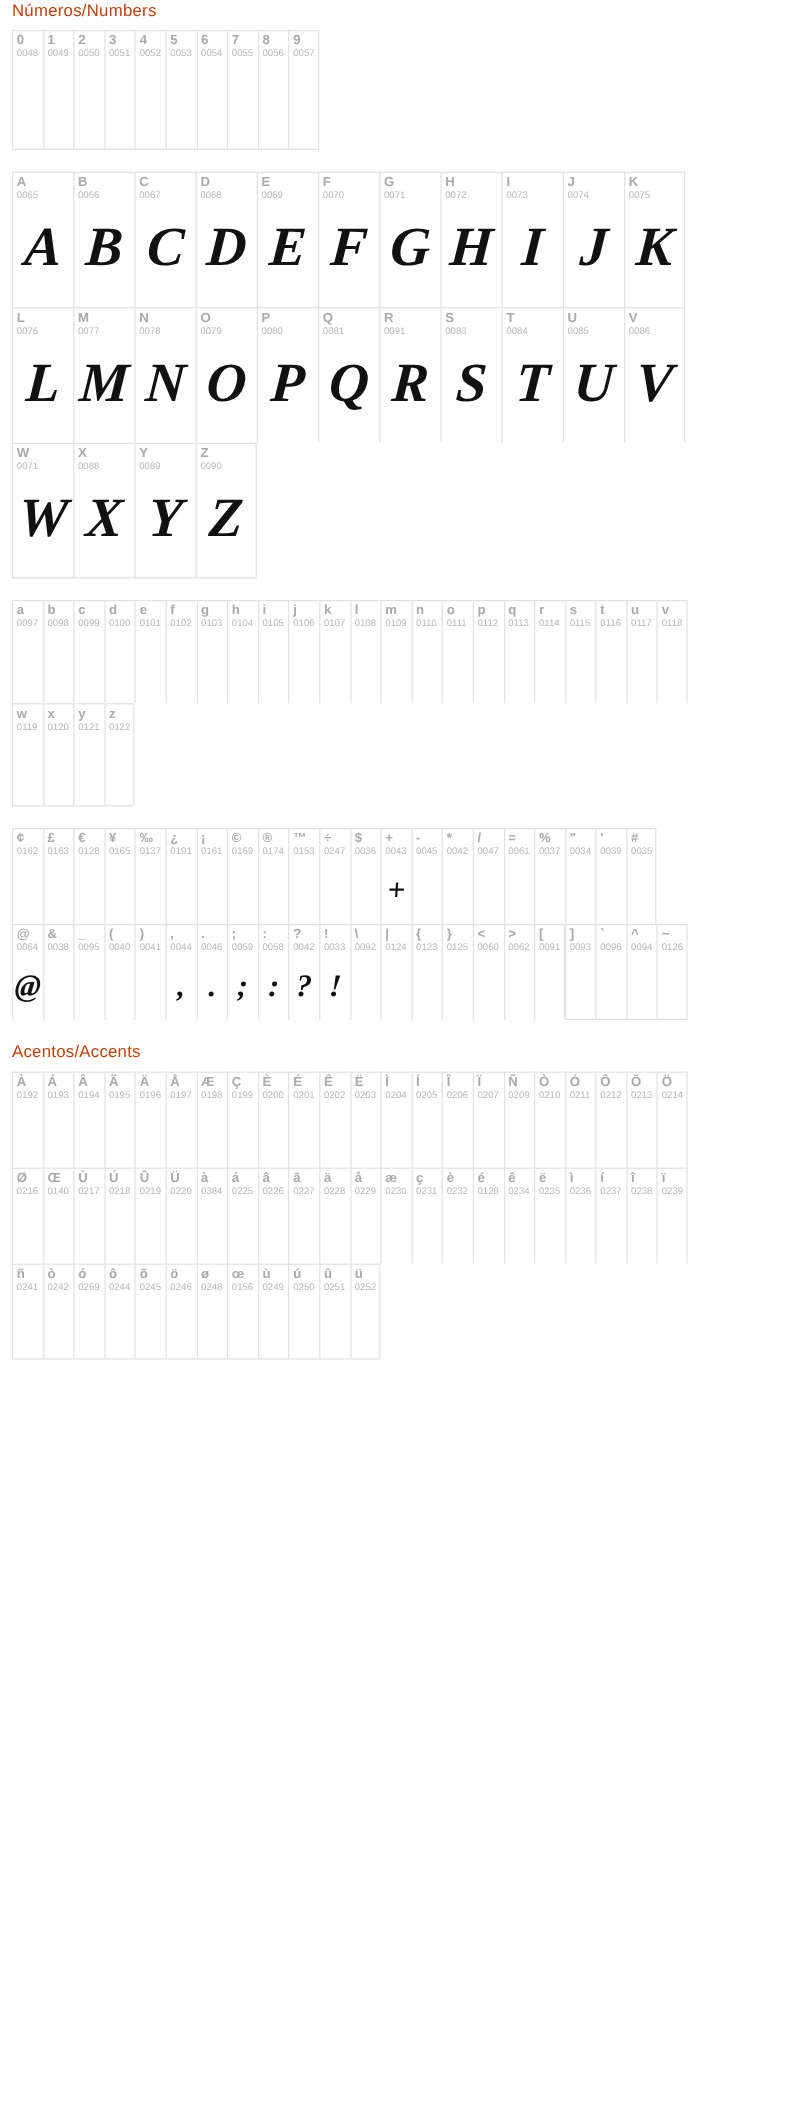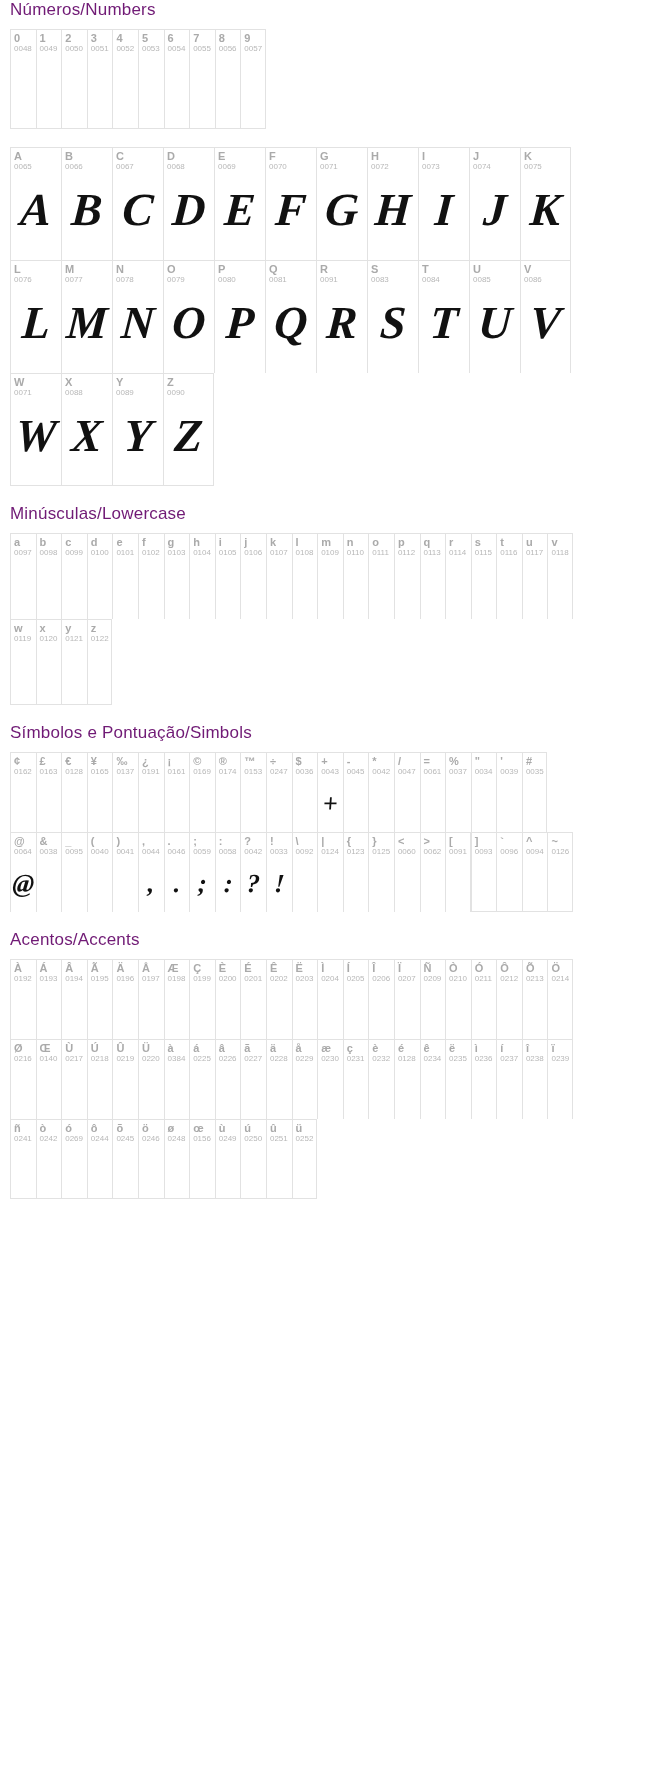"Números/Numbers" .section-title { color: #701a75 -> #c2410c; font-size: 17px -> 14px }
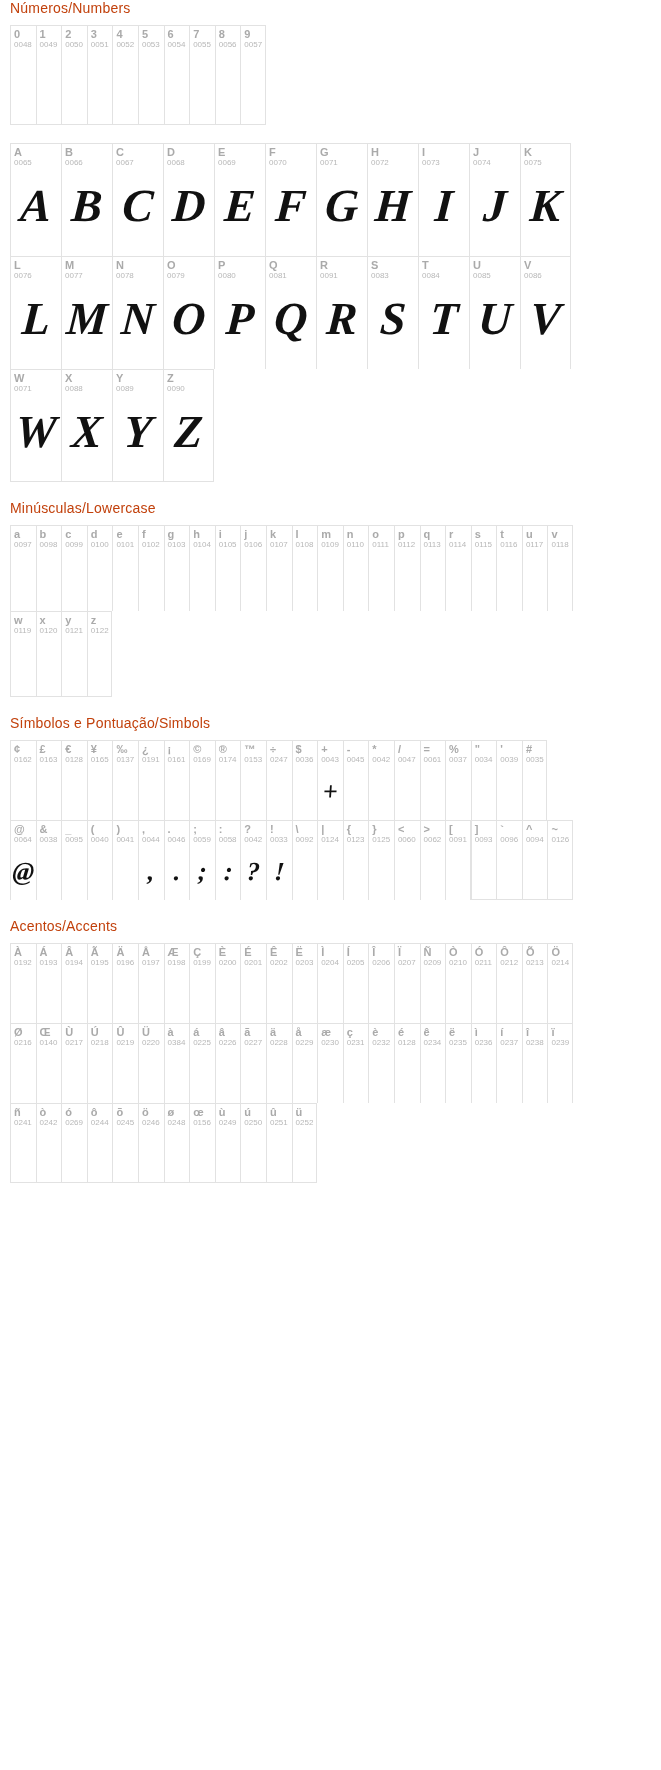"Minúsculas/Lowercase" div.section-title { html: <div>Minúsculas/Lowercase</div> -> none }
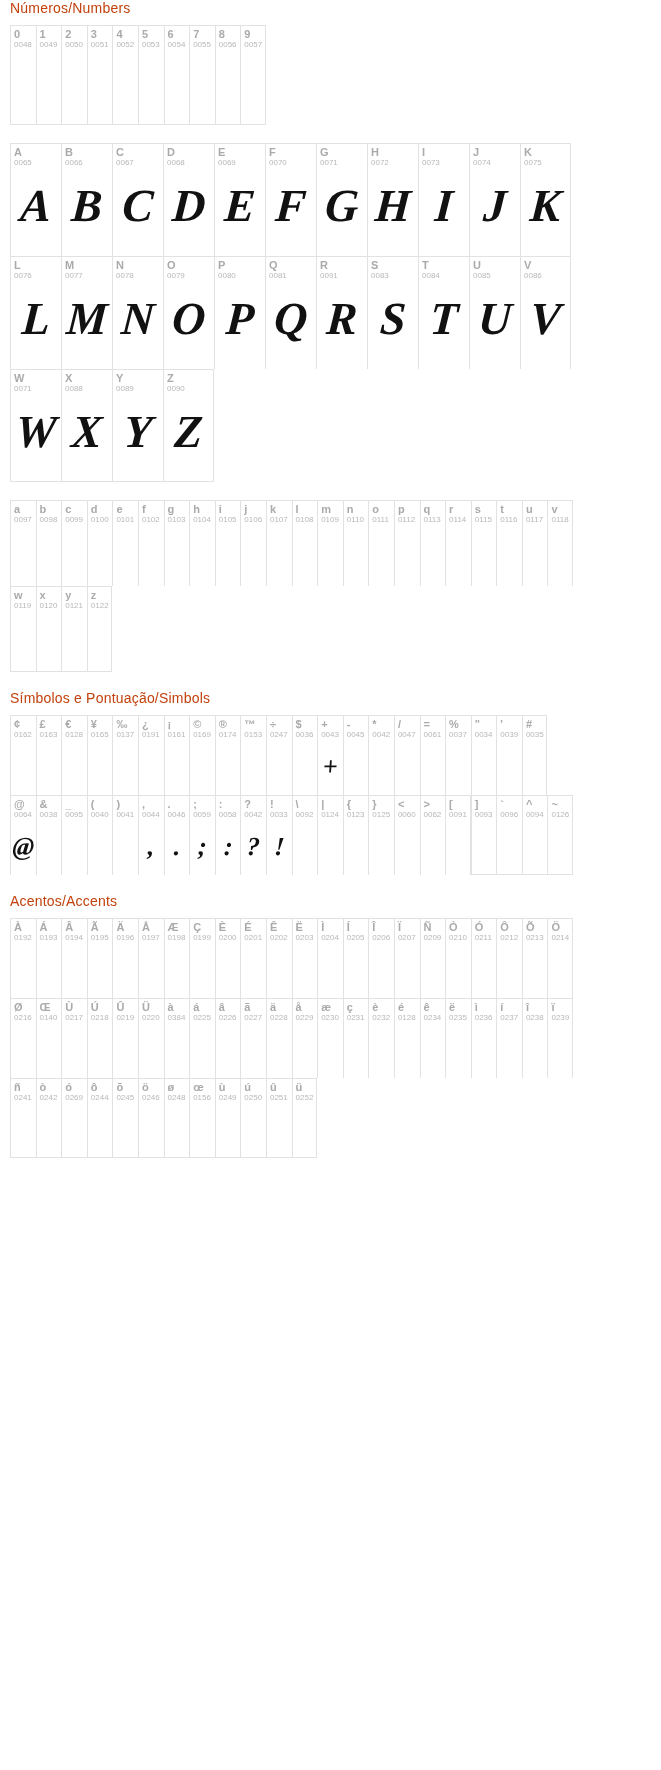"Símbolos e Pontuação/Simbols" div.section-title { html: <div>Símbolos e Pontuação/Simbols</div> -> none }
